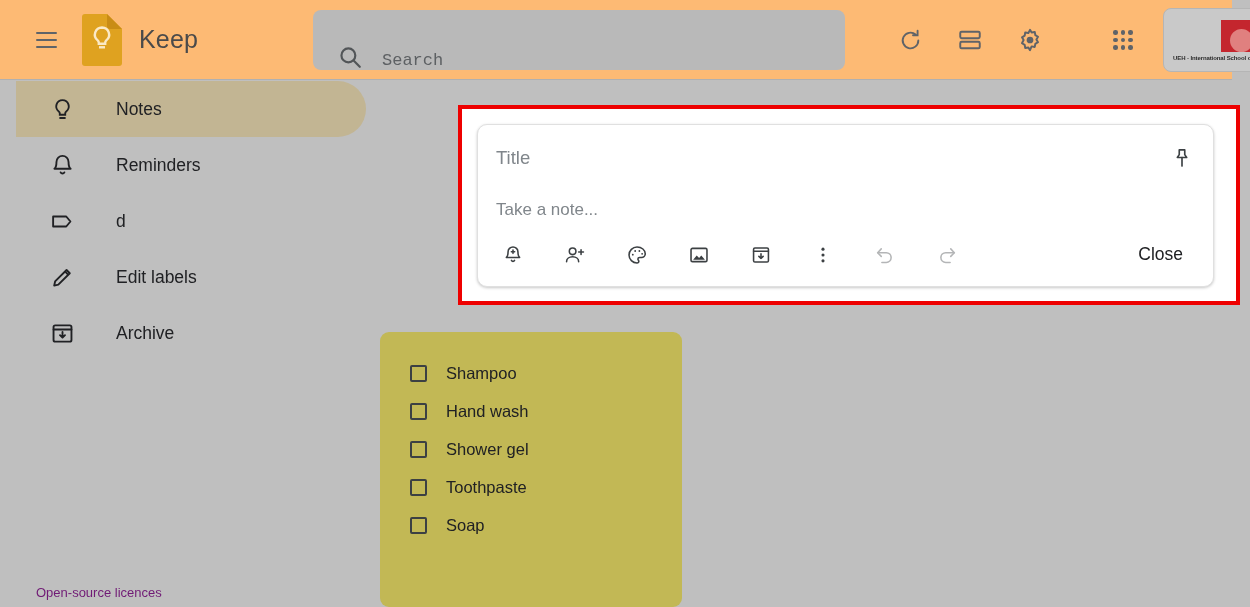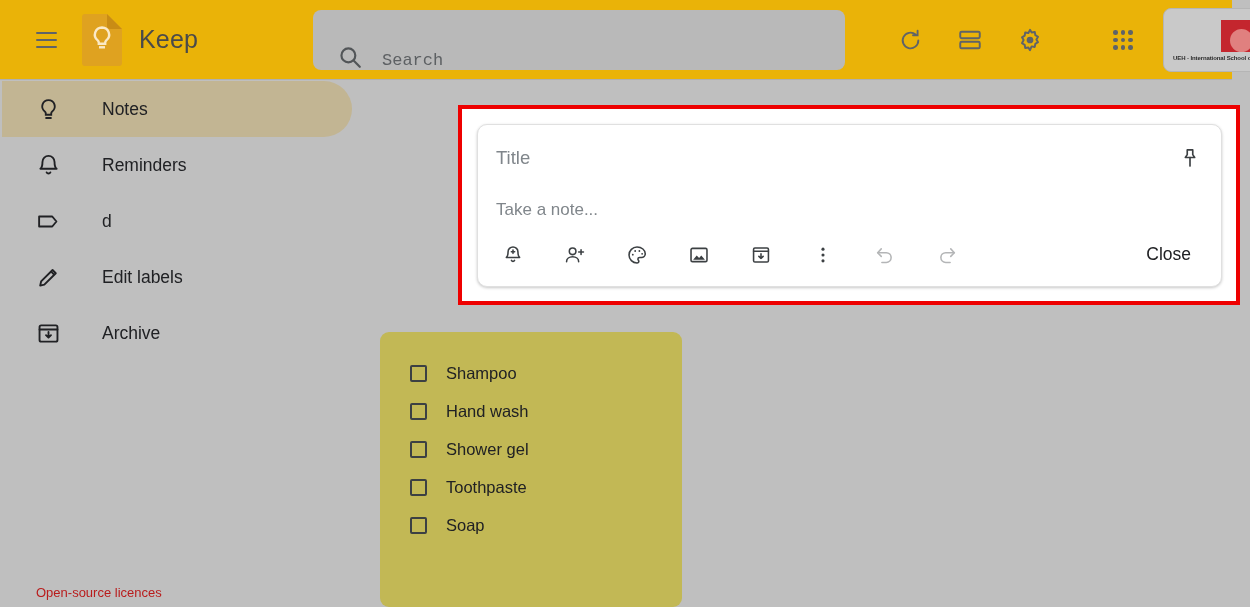"Keep" #header { background: #eab308 -> #fdba74 }
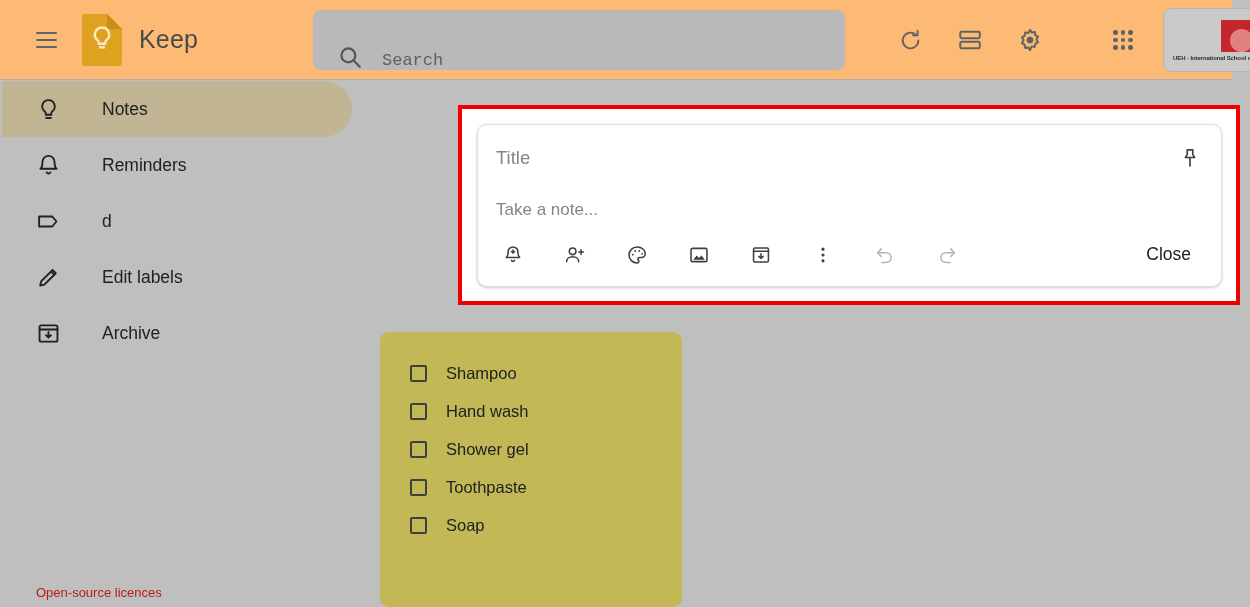"Notes" #sidebar { left: 2px -> 16px }
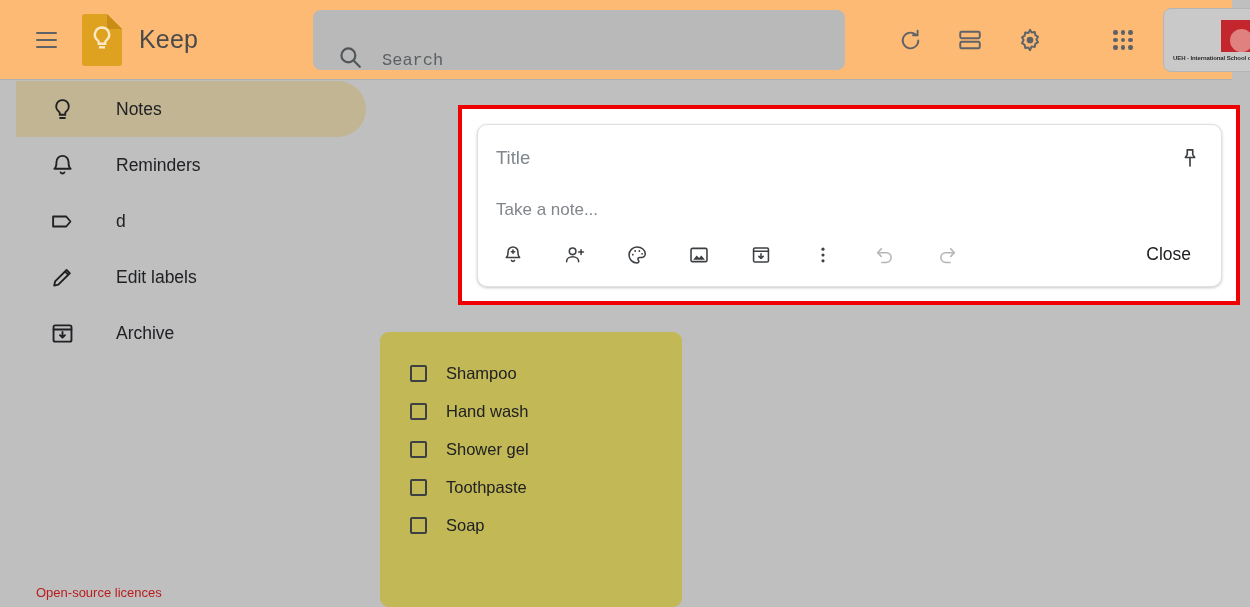"Title" #editor-highlight { padding: 15px 14px 14px 15px -> 15px 22px 14px 15px }
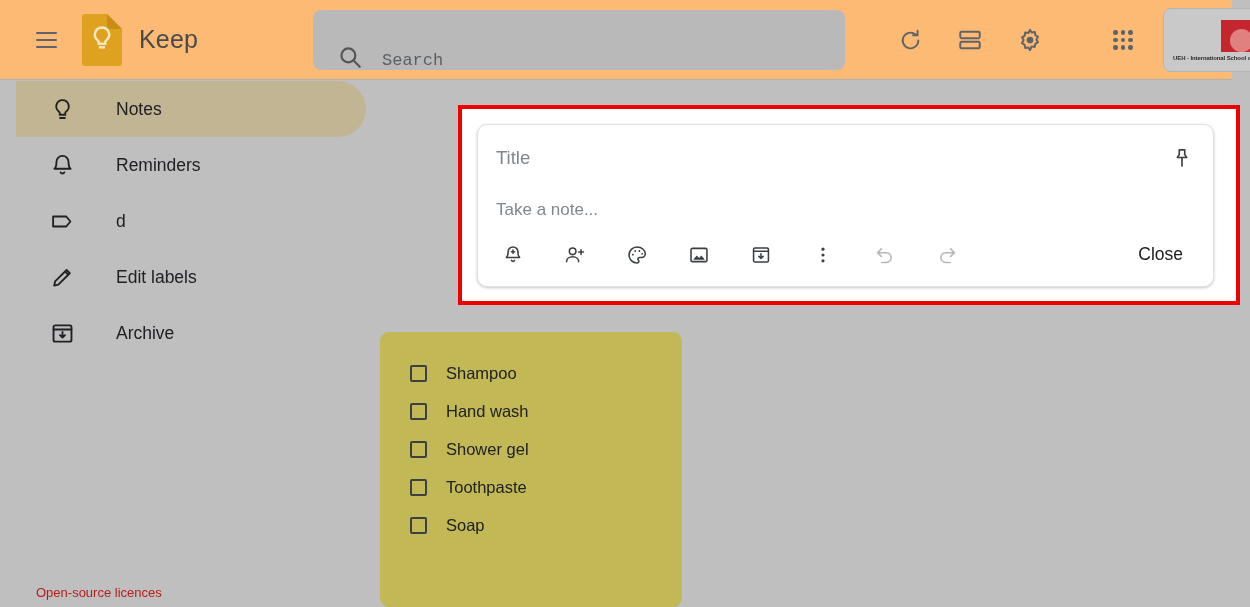"Open-source licences" #footer-licences { color: #b91c1c -> #701a75 }
